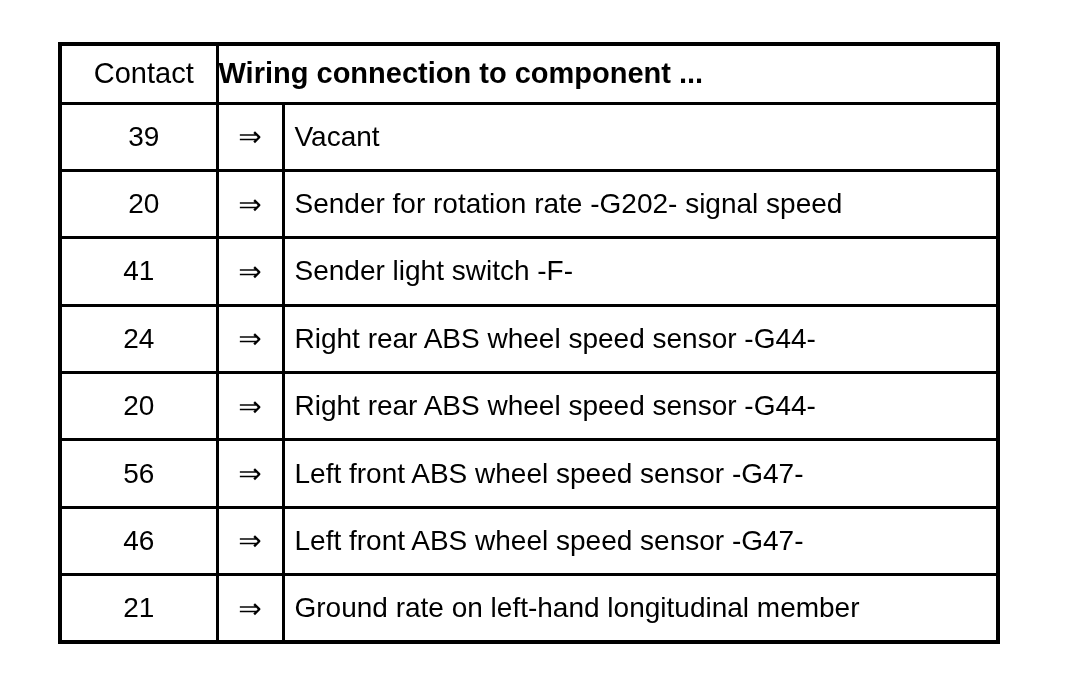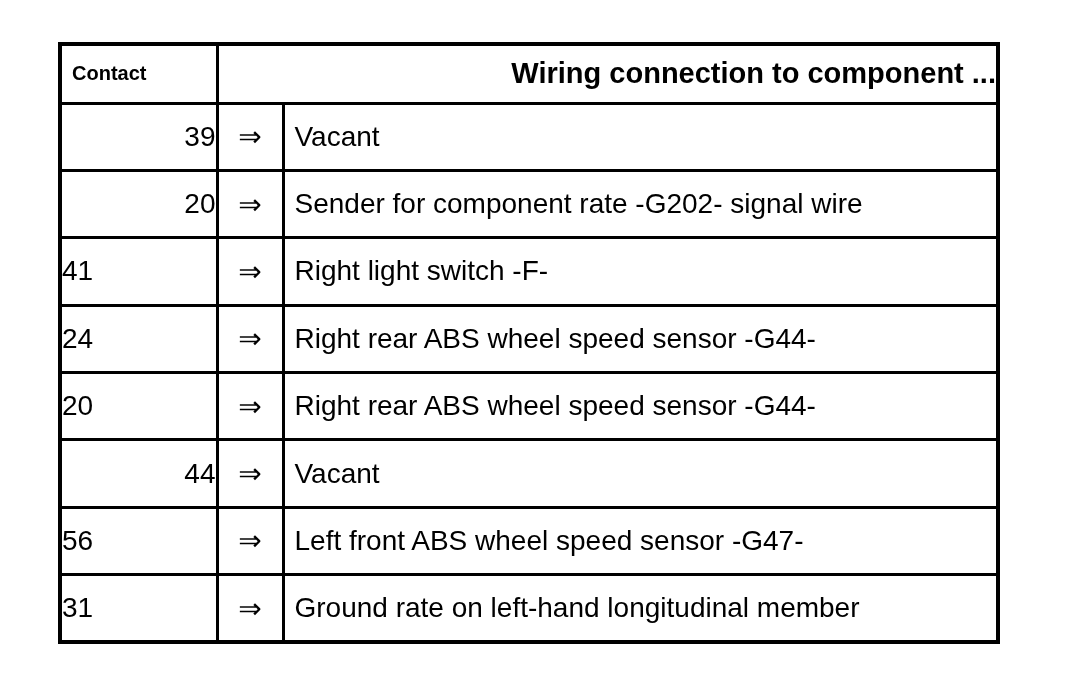"Contact" th.header-contact { font-size: 20px -> 29px; font-weight: bold -> normal; text-align: left -> center }
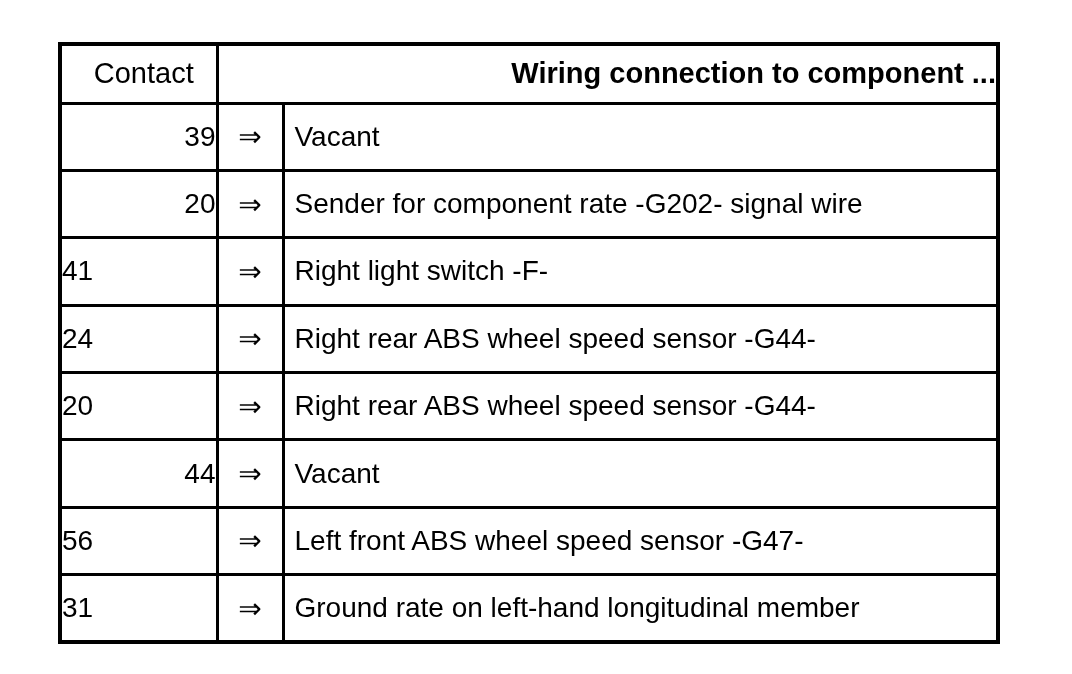"Wiring connection to component ..." th.header-wiring { text-align: right -> left }
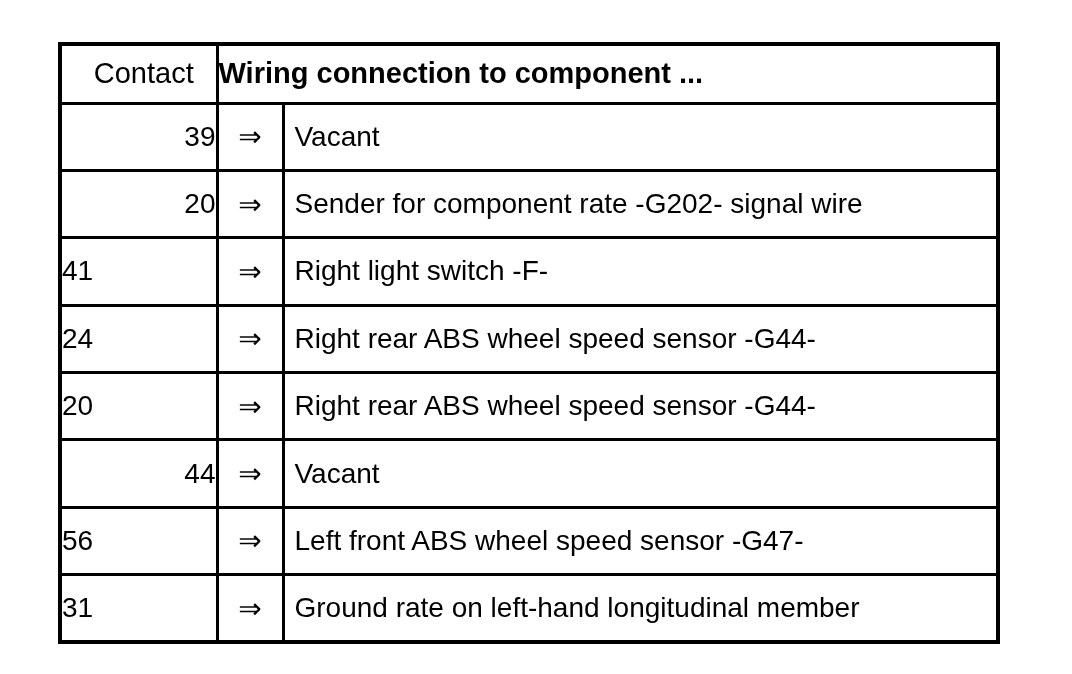"39" td.contact-cell[data-align="left"] { text-align: right -> center }
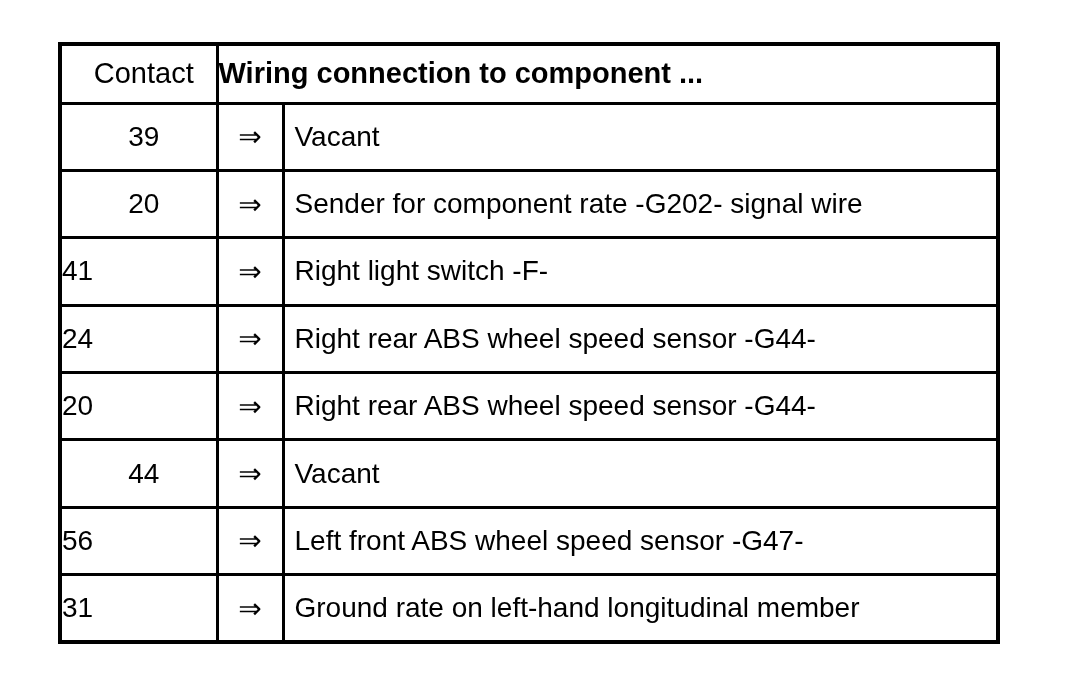"Sender for component rate -G202-" td.desc-cell { text: component rate -G202- signal wire -> rotation rate -G202- signal speed }
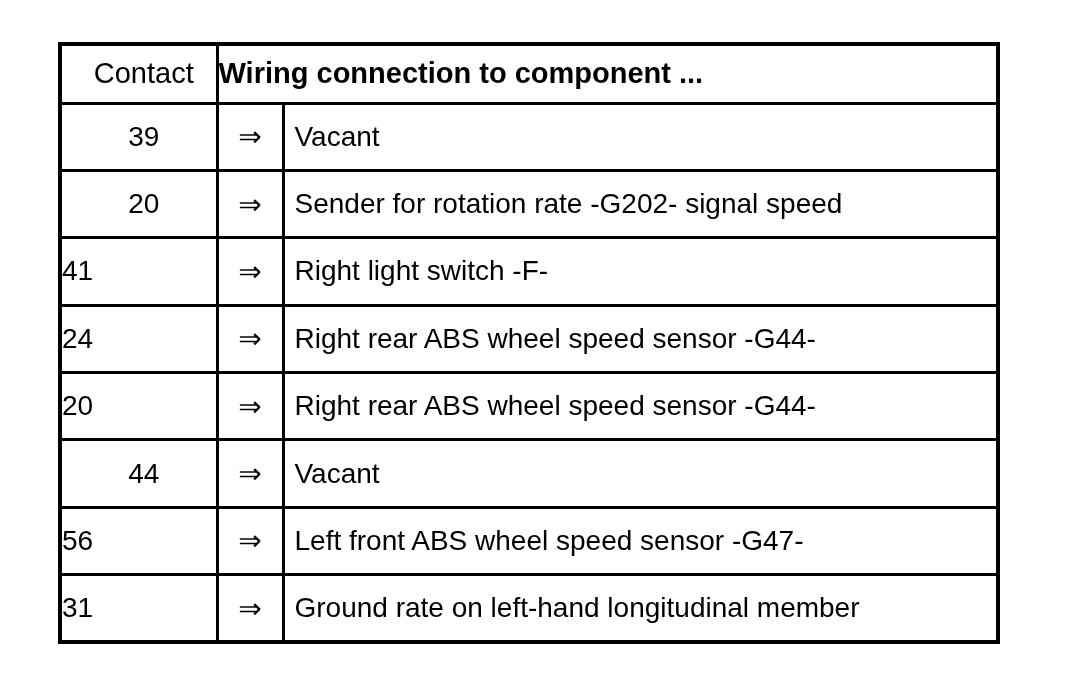"41" td.contact-cell[data-align="center"] { text-align: none -> center }
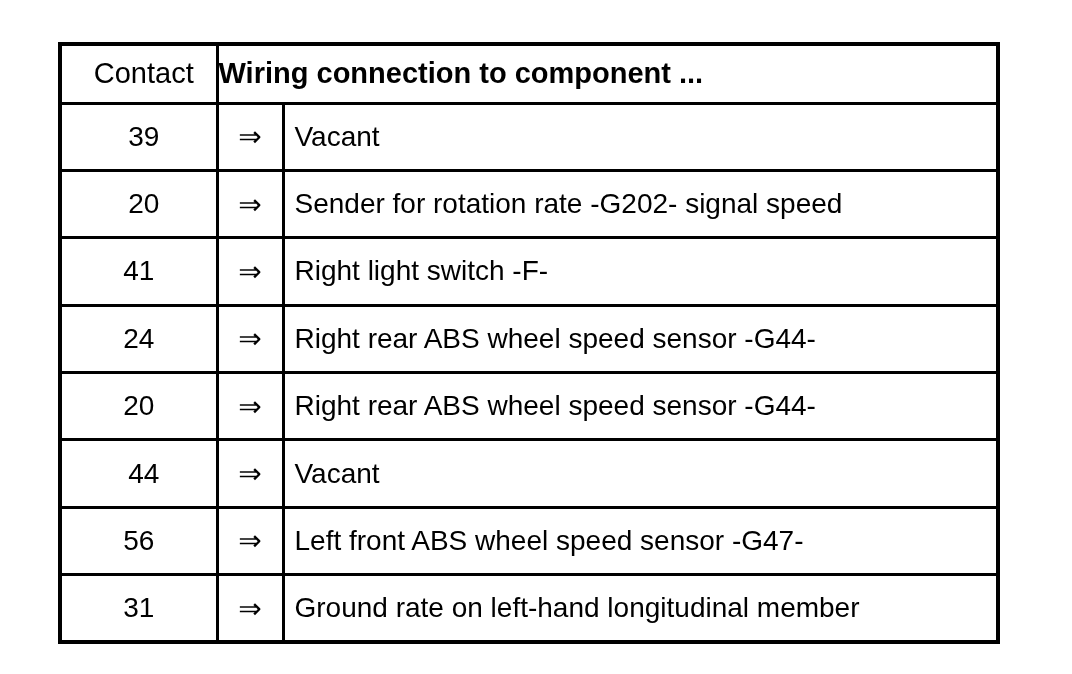"Right light switch -F-" td.desc-cell { text: Right -> Sender }
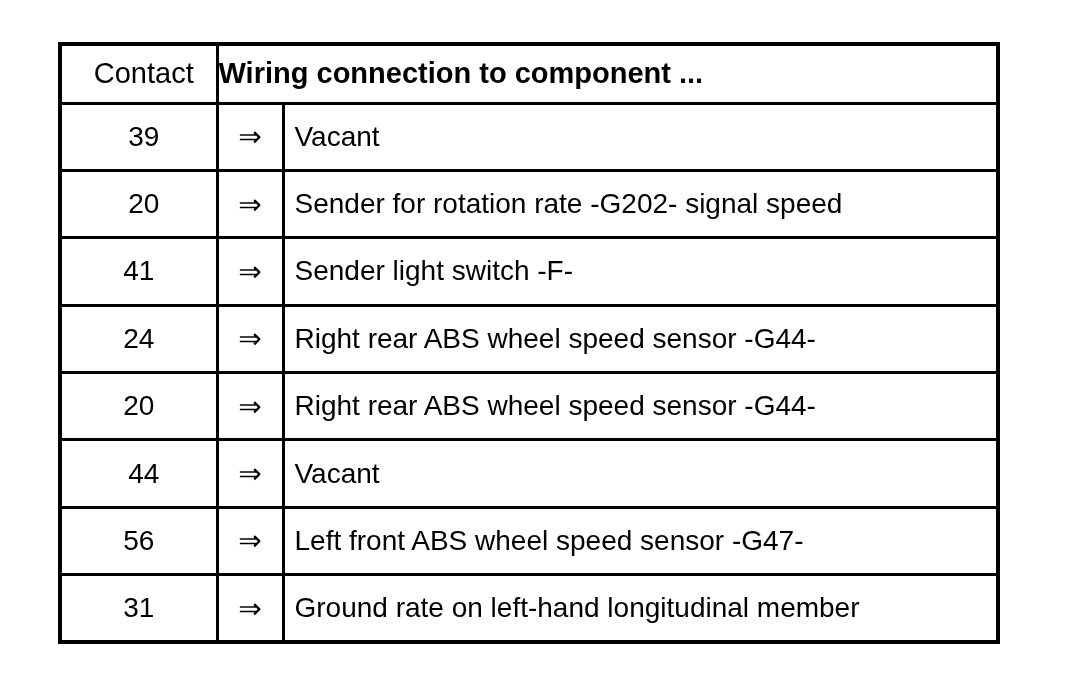"44" tr { html: <tr> <td>44</td> <td>⇒</td> <td>Vacant</td> </tr> -> none }
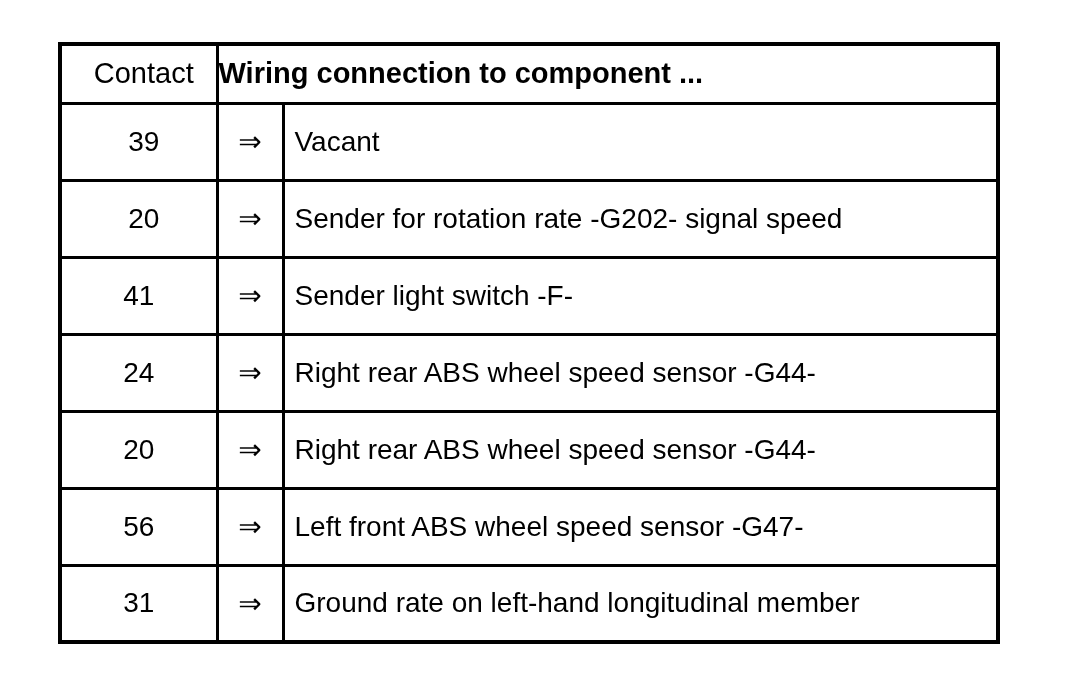"46" tr { html: none -> <tr> <td>46</td> <td>⇒</td> <td>Left front ABS wheel speed sensor -G47-</td> </tr> }
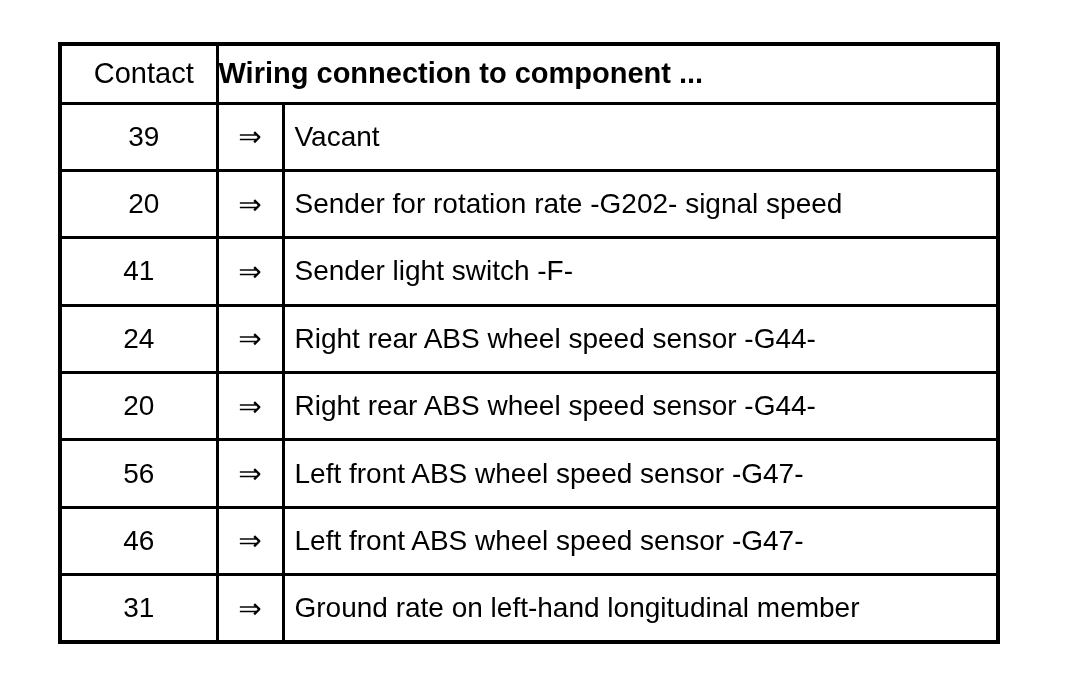"31" td.contact-cell { text: 31 -> 21 }
